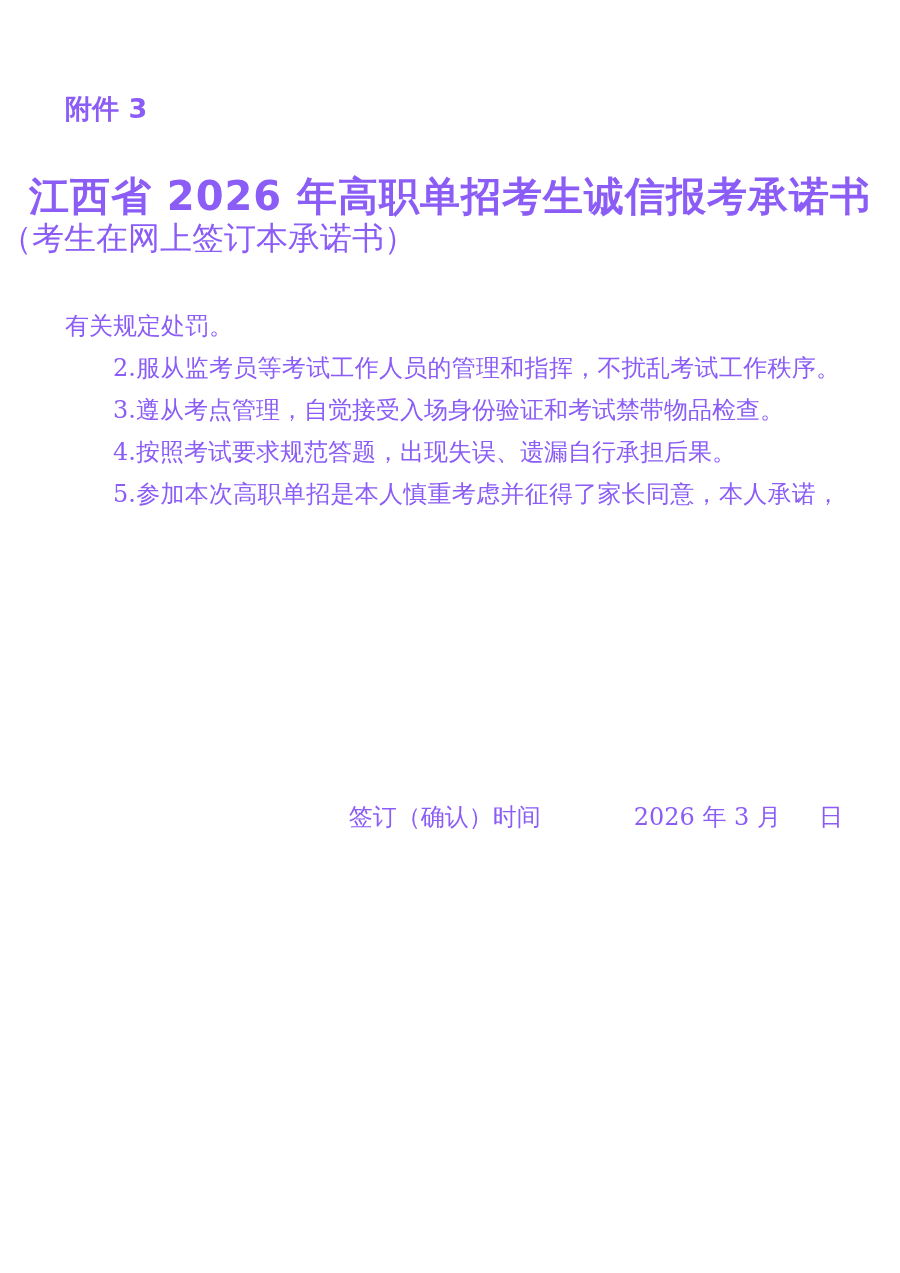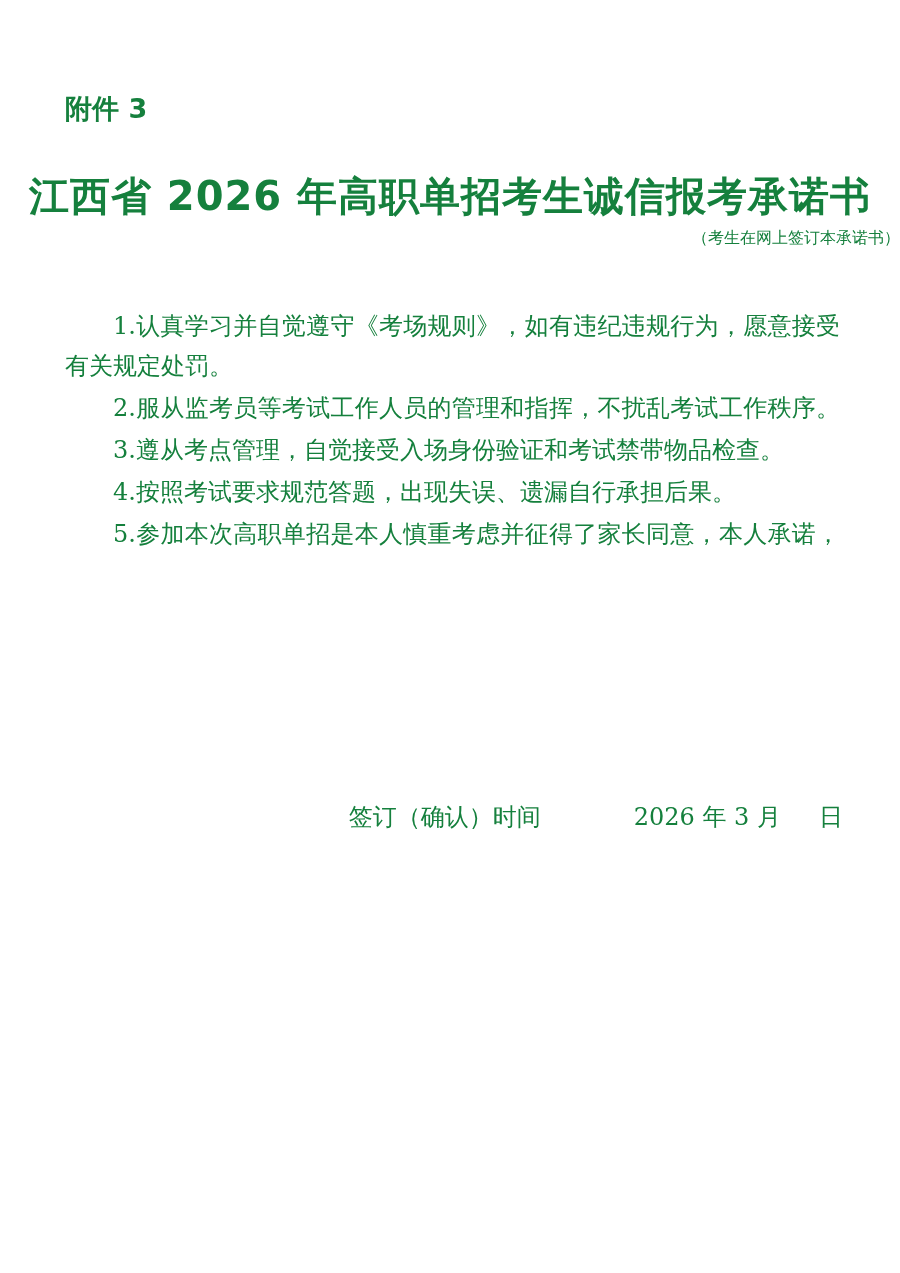"附件 3" .page { color: #15803d -> #8b5cf6 }
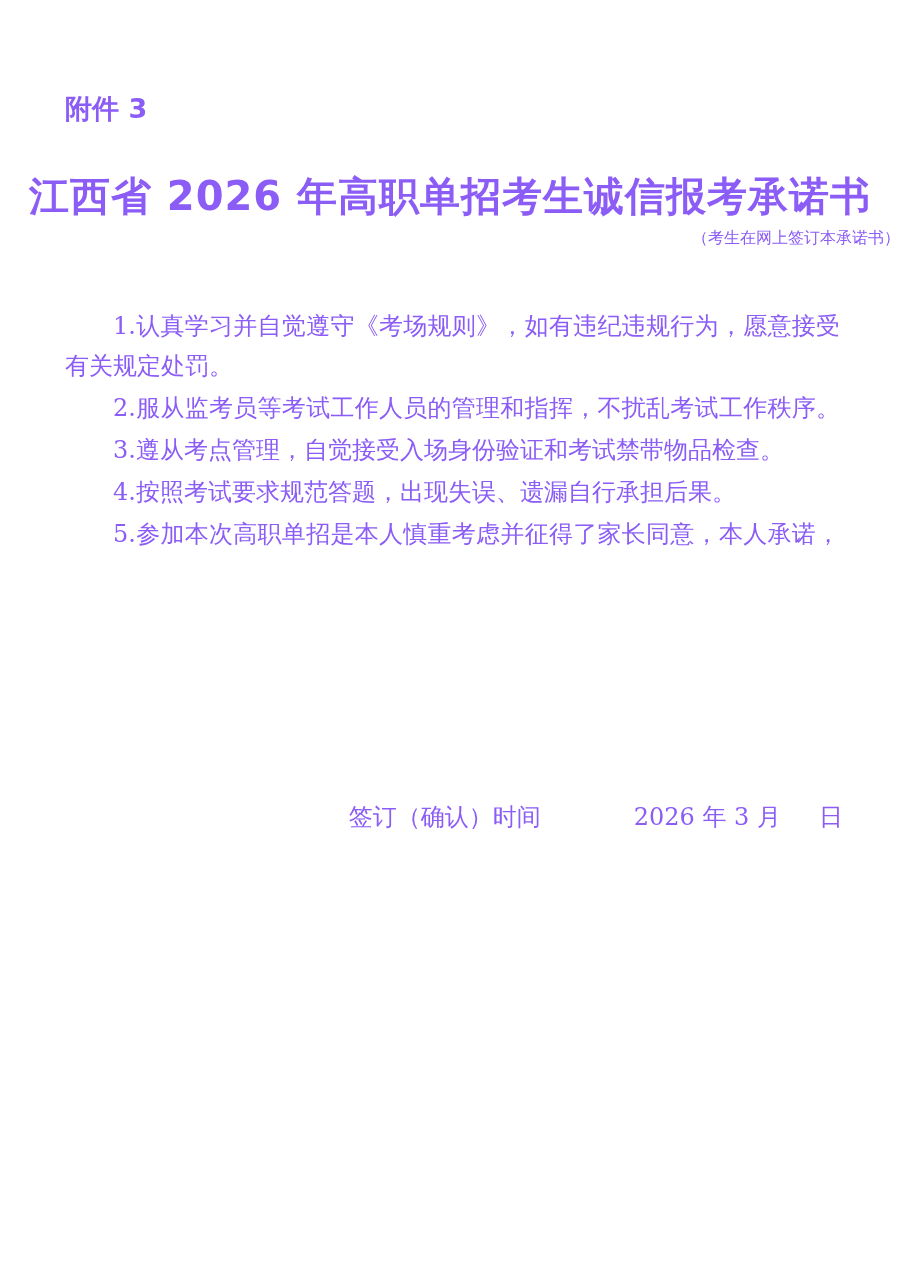"（考生在网上签订本承诺书）" .doc-subtitle { font-size: 16px -> 32px; text-align: right -> left }
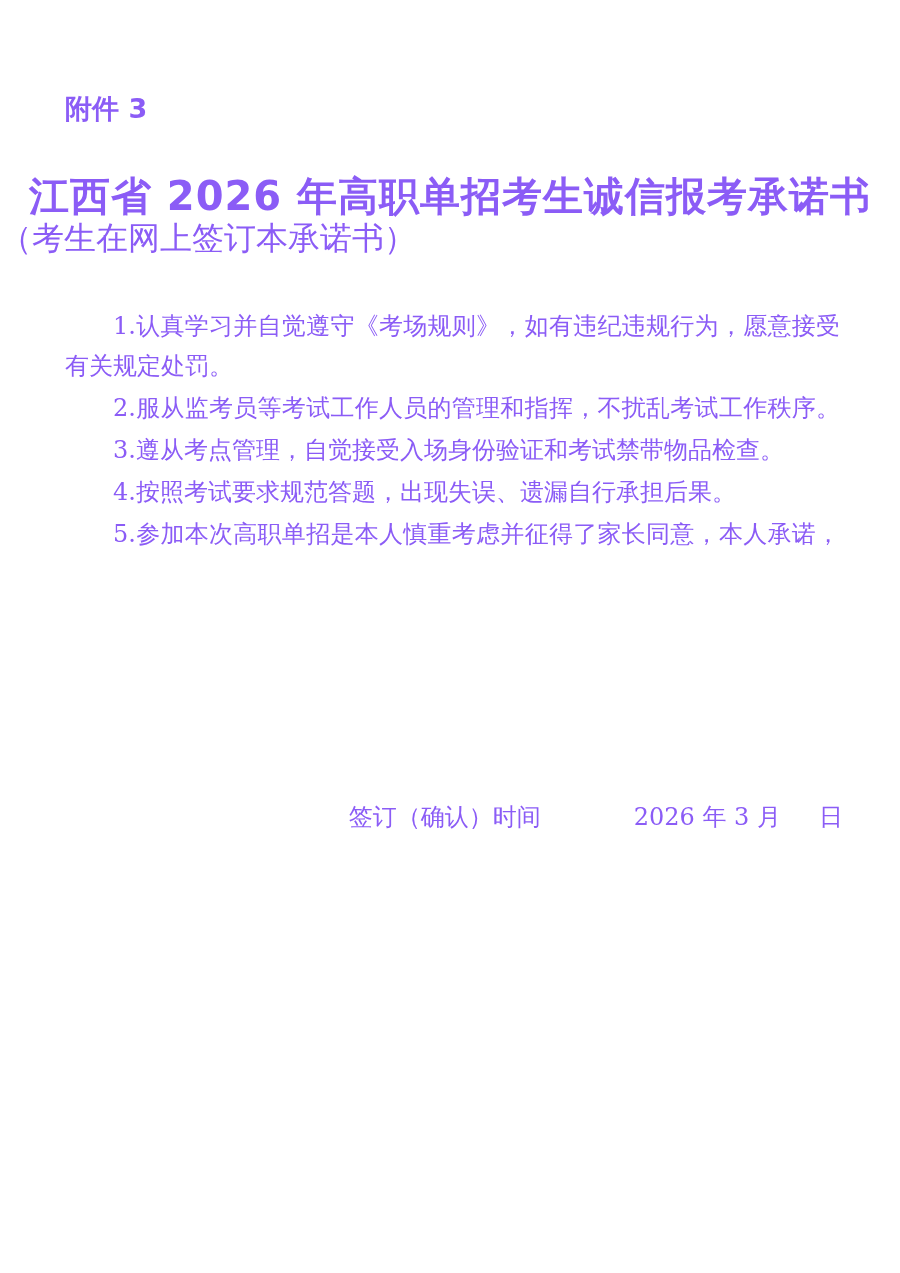"1.认真学习并自觉遵守《考场规则》，如有违纪违规行为，愿意接受" div.bline { html: <div>1.认真学习并自觉遵守《考场规则》，如有违纪违规行为，愿意接受</div> -> none }
